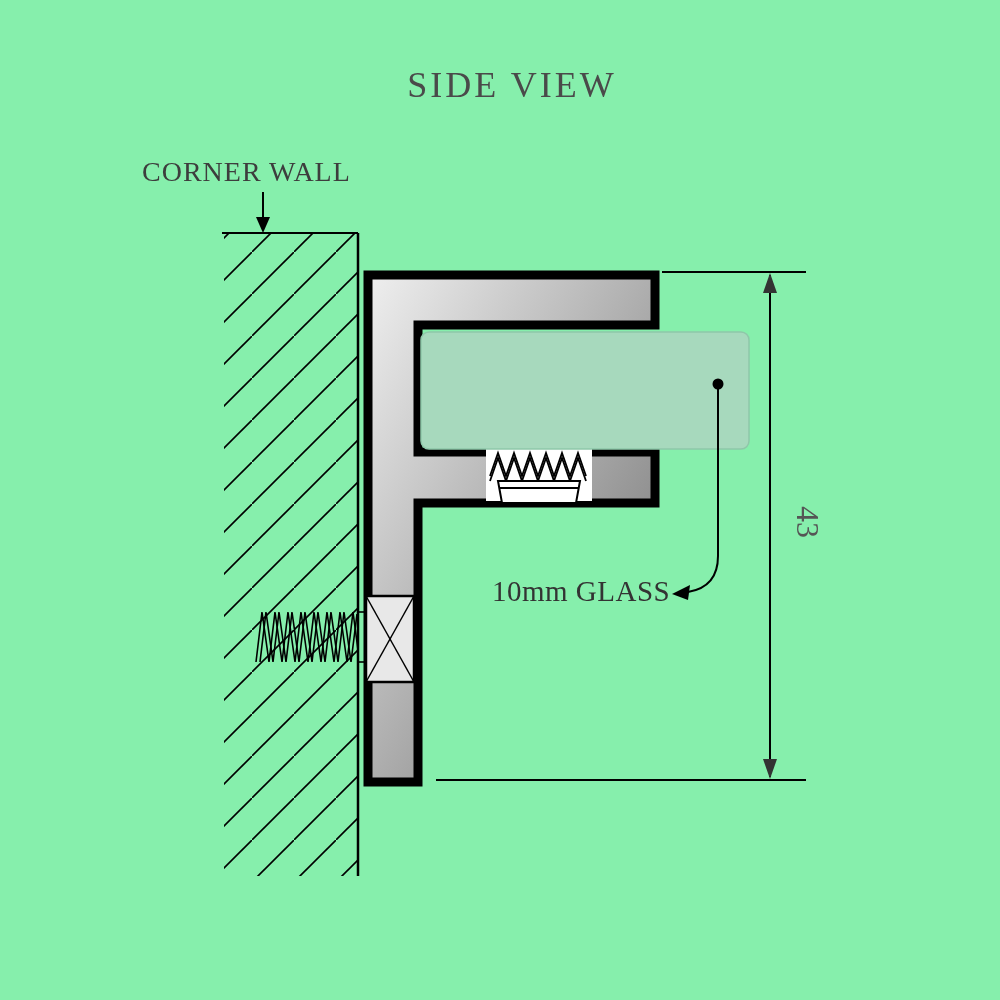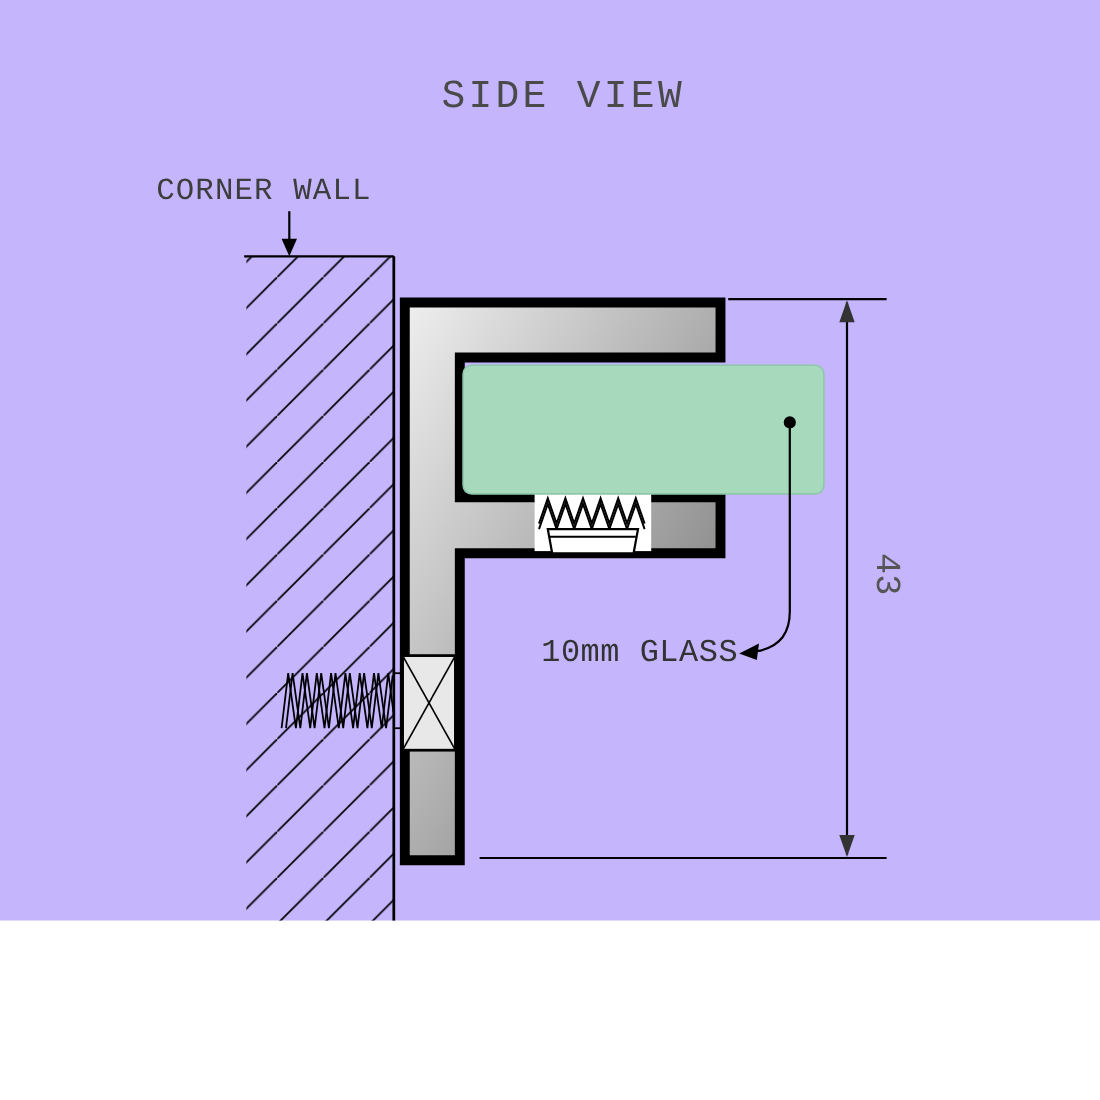"SIDE VIEW" .canvas { background: #c4b5fd -> #86efac; font-family: Liberation Mono, monospace -> Liberation Serif, serif; height: 837px -> 1000px }
